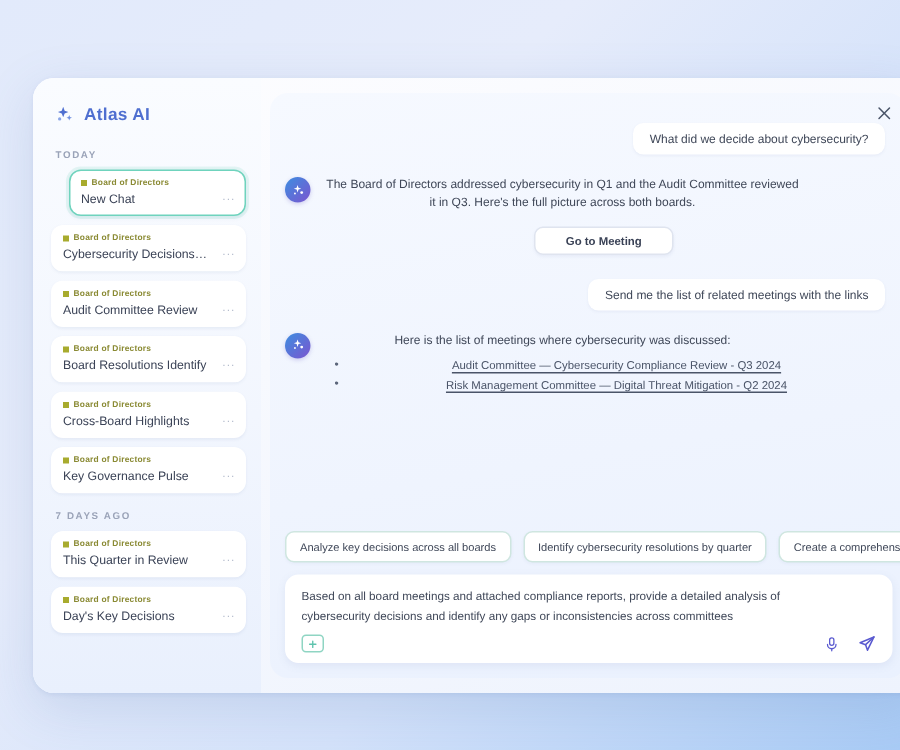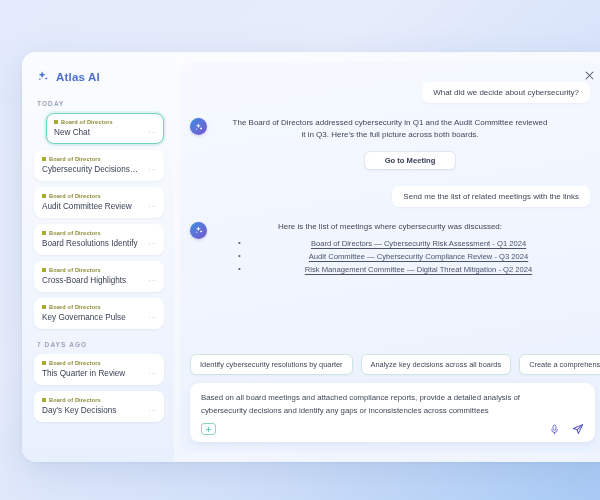"The Board of Directors addressed" .msg-ai { gap: 23px -> 8px }
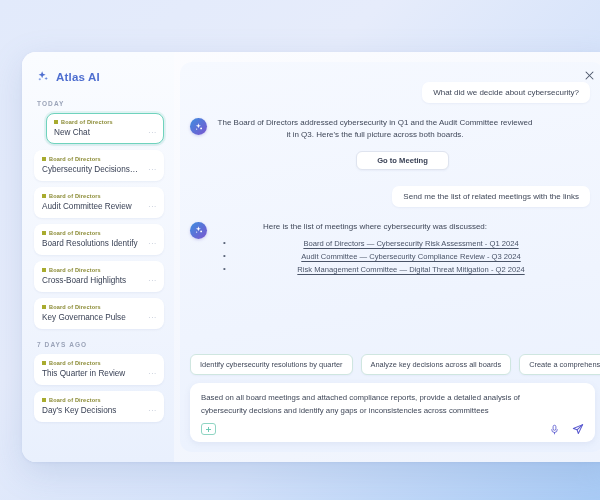"Board of Directors — Cybersecurity" li { html: <li><a>Board of Directors — Cybersecurity Risk Assessment - Q1 2024</a></li> -> none }
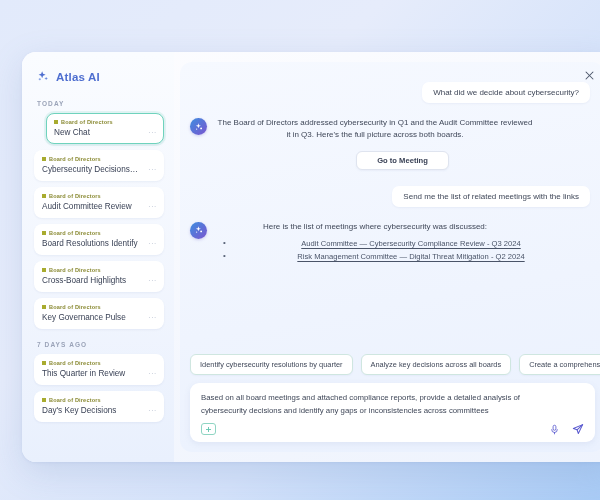"Identify cybersecurity resolutions by" div.chip { order: before "Analyze key decisions across all" -> after "Analyze key decisions across all" }
